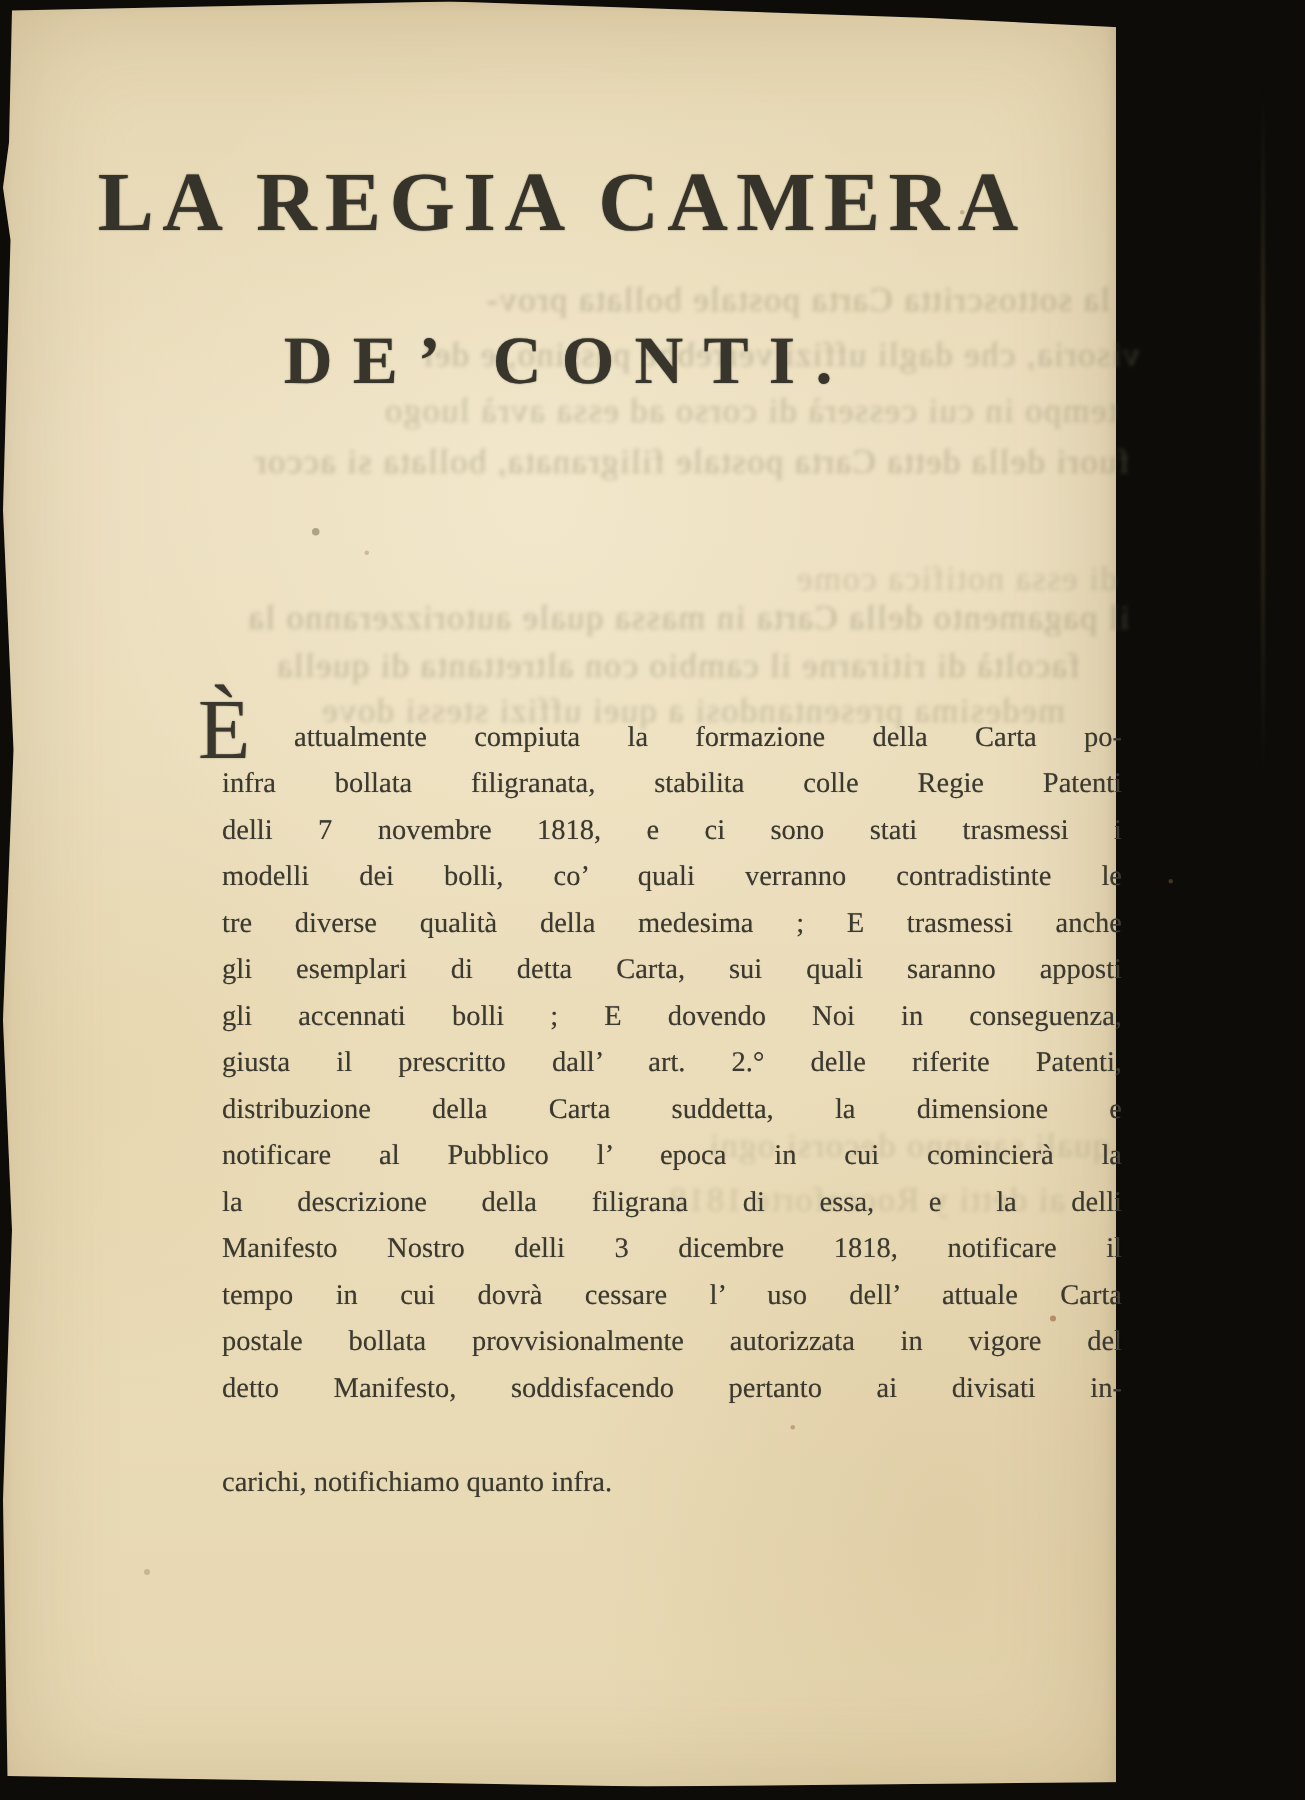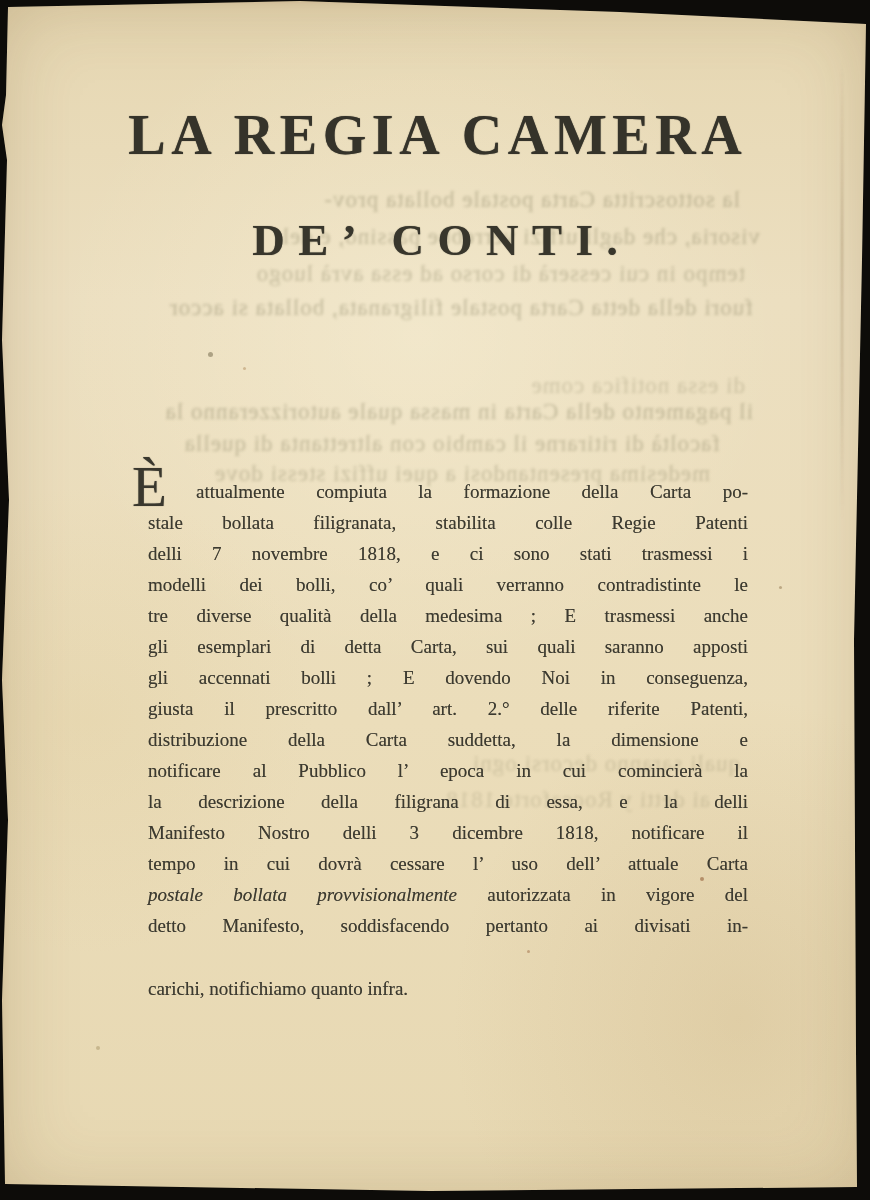"LA REGIA CAMERA" .paper { width: 870px -> 744px }
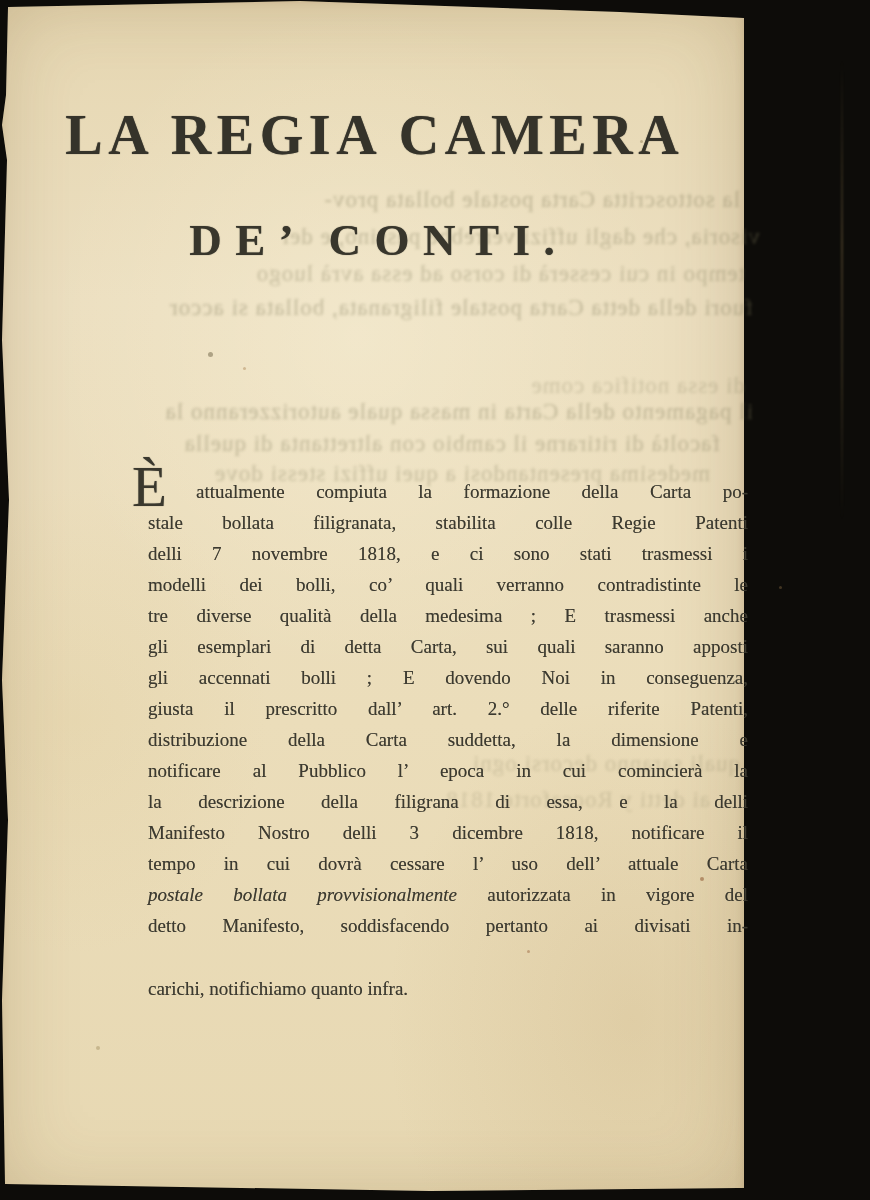"stale bollata filigranata, stabilita" span { text: stale -> infra }
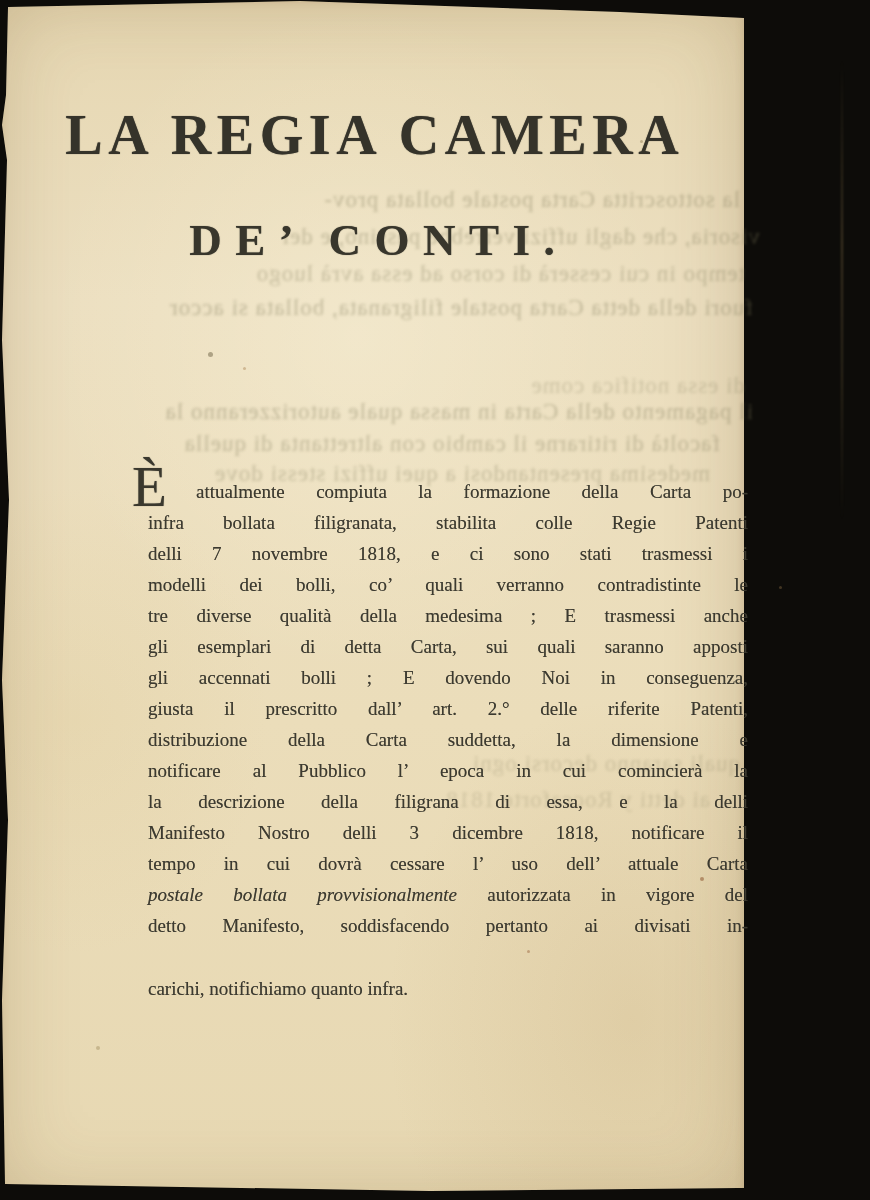"postale bollata provvisionalmente" .it { font-style: italic -> none }
